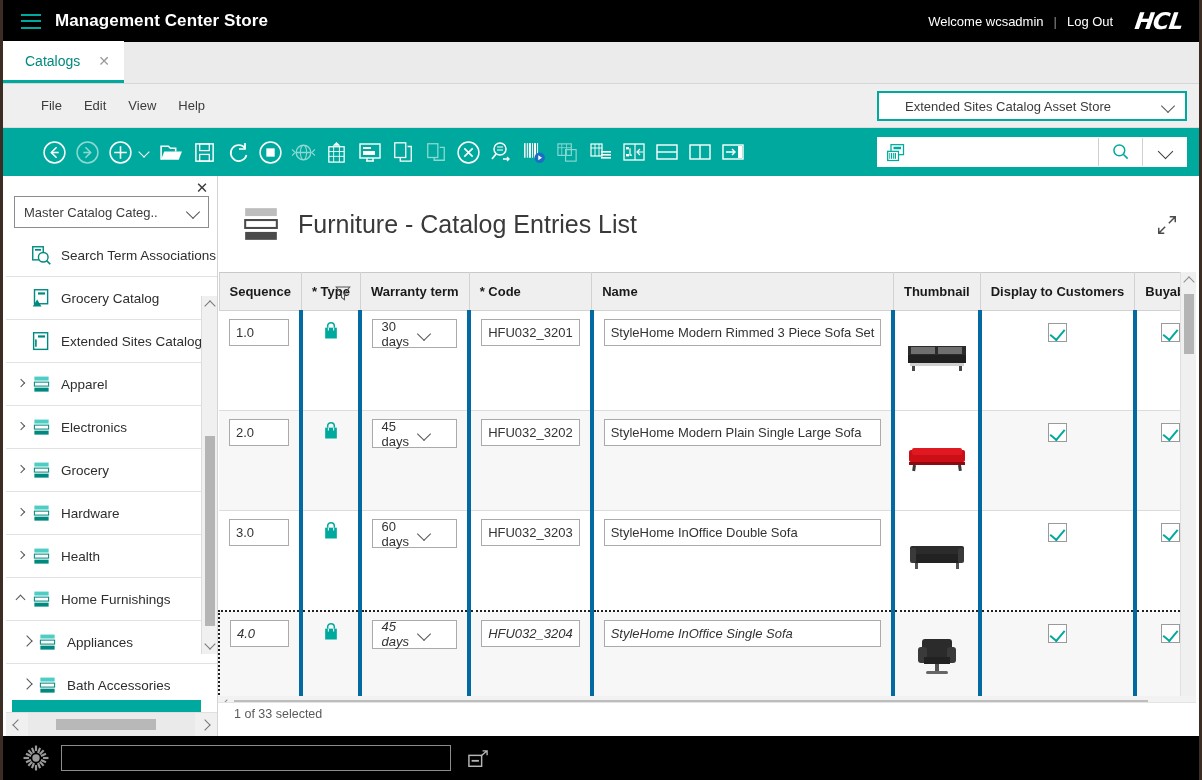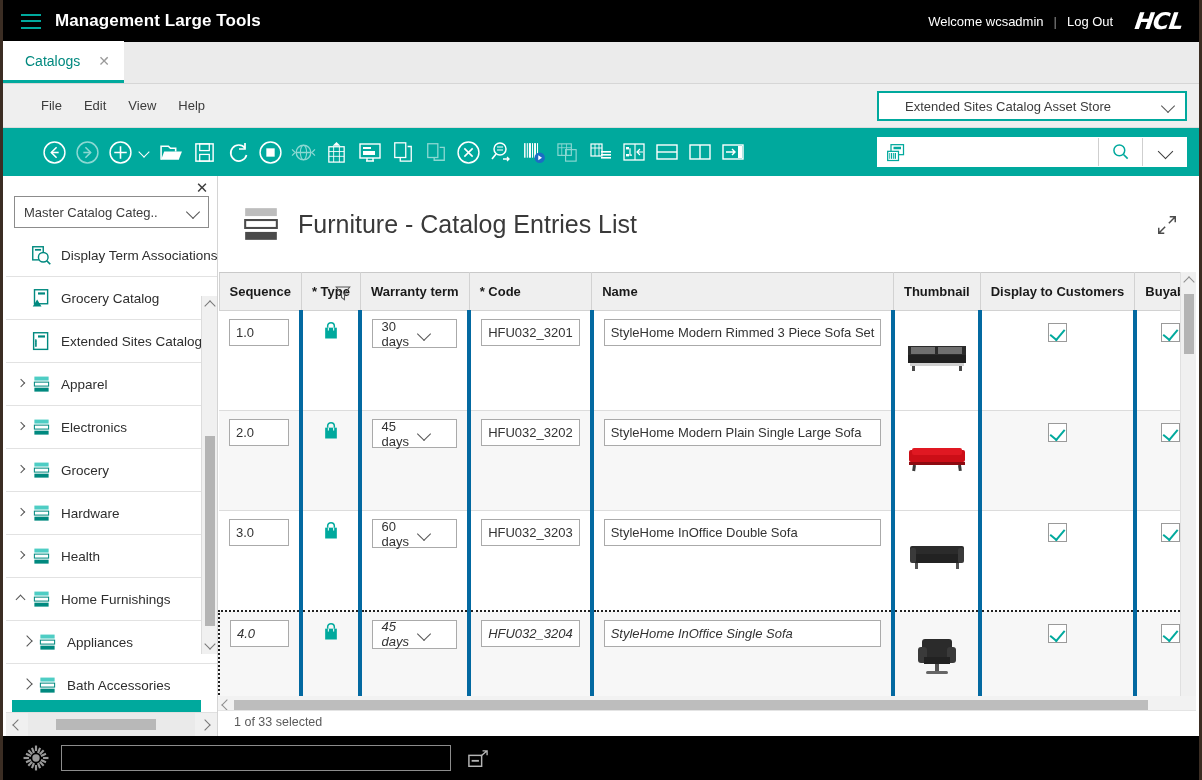"Management Large Tools" div.app-title { text: Large Tools -> Center Store }
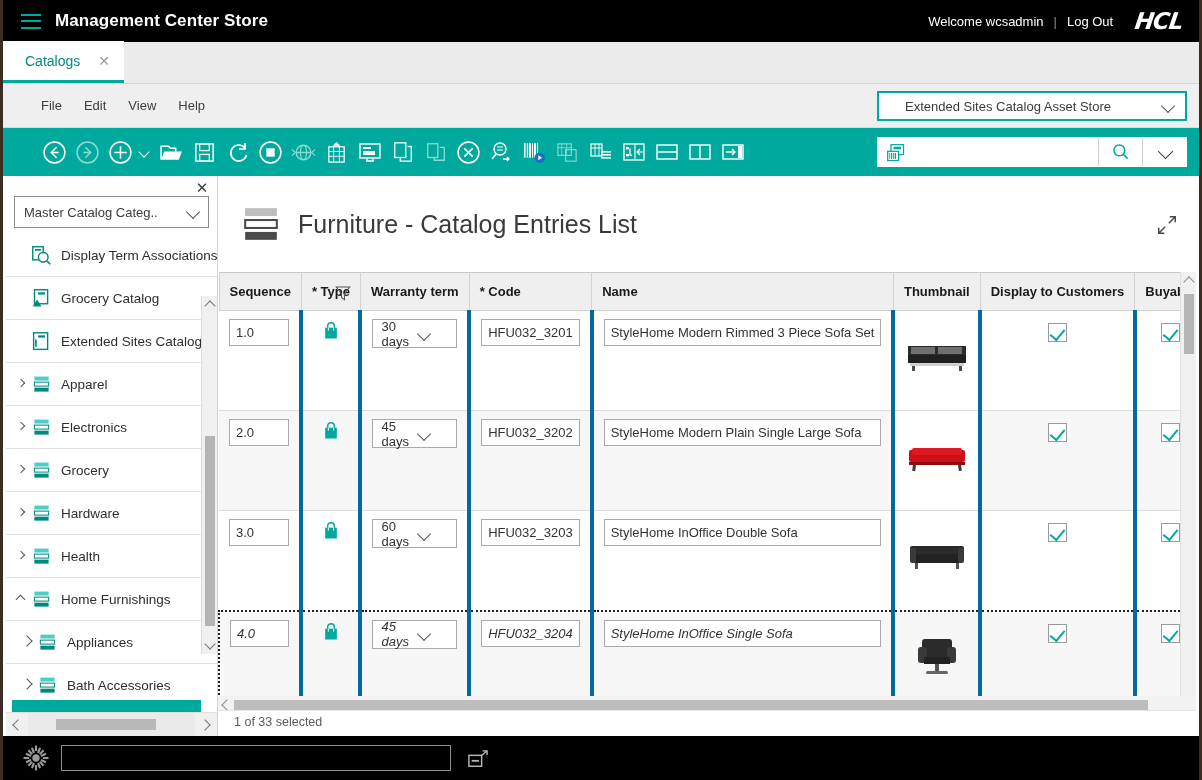"Display Term Associations" div.tree-label { text: Display -> Search }
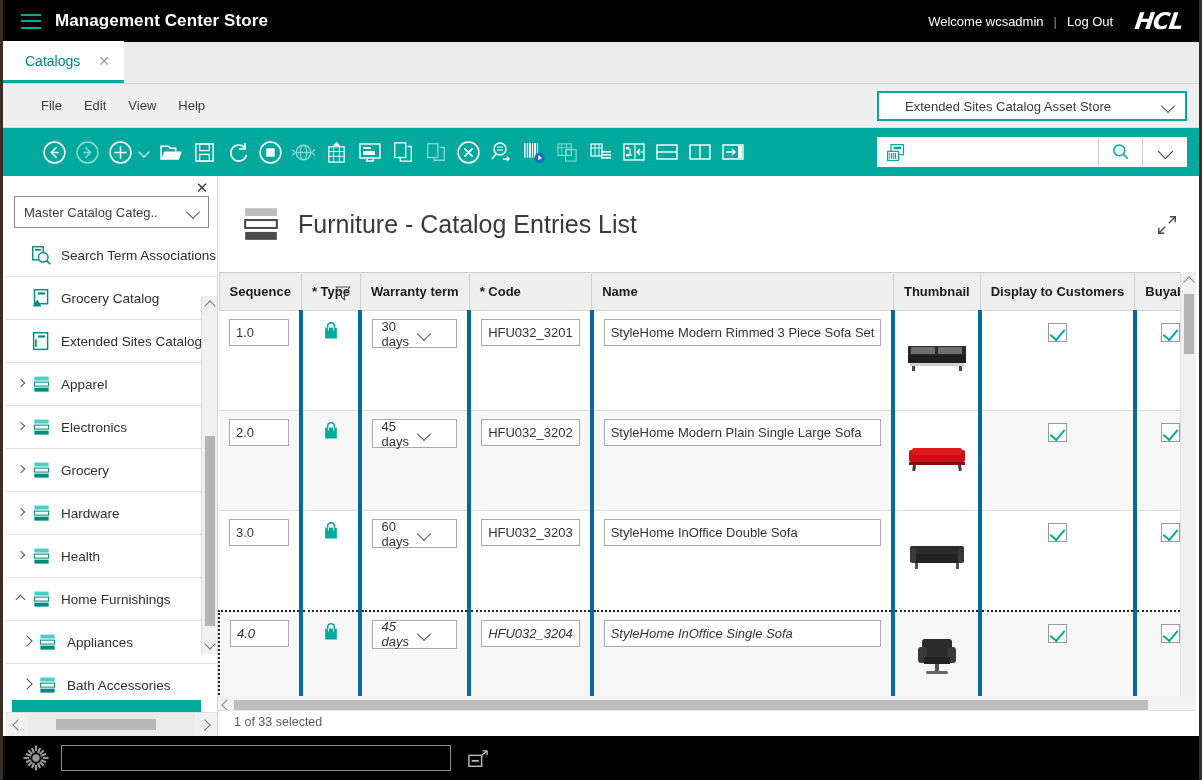"1 of 33 selected" .statusbar { bottom: 4px -> 12px }
